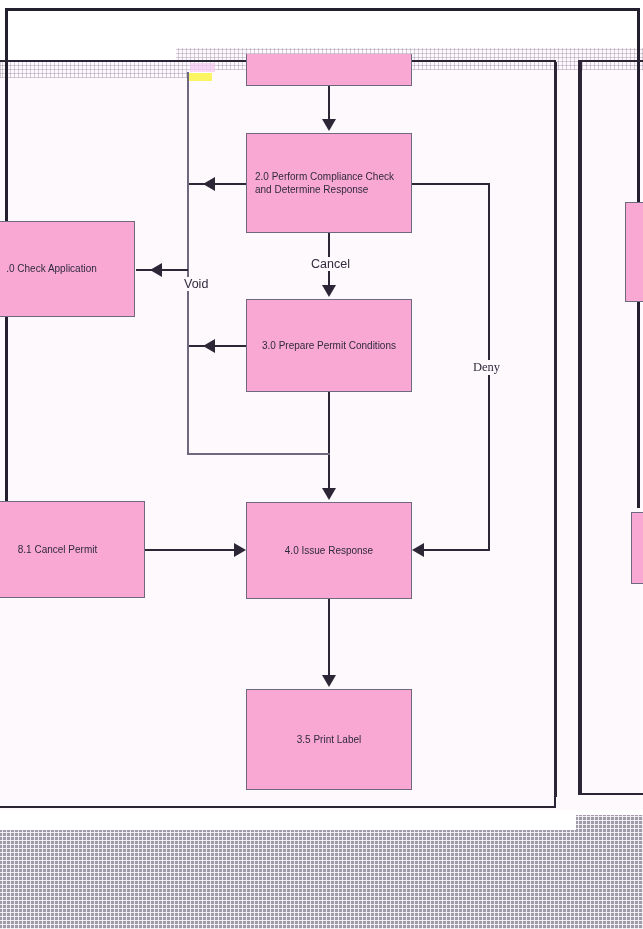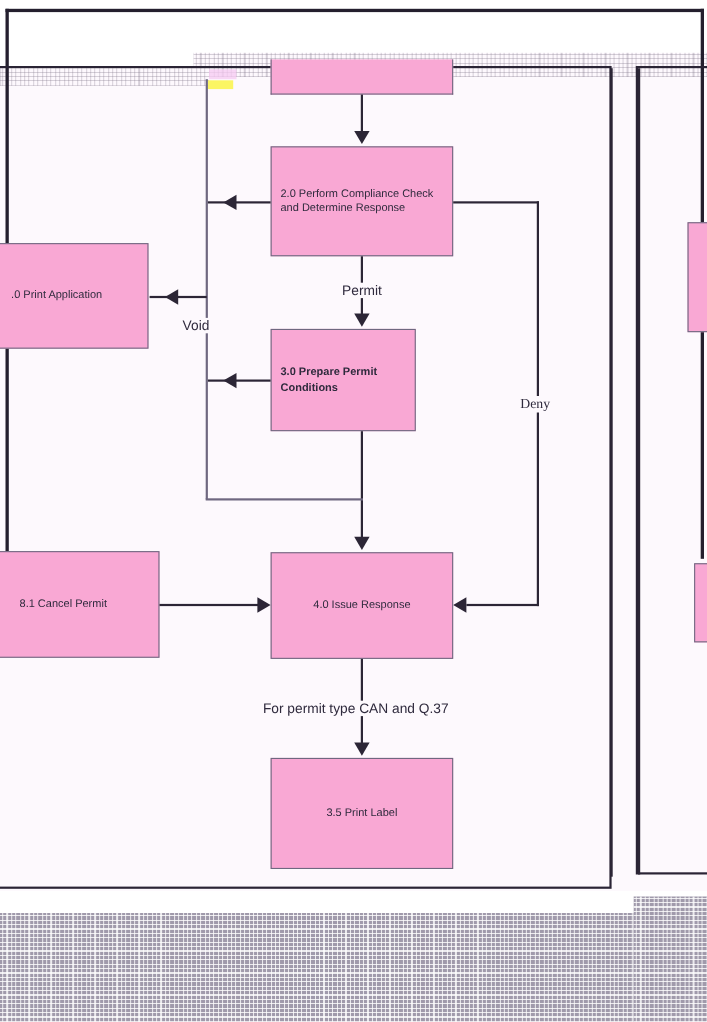".0 Print Application" span { text: Print -> Check }
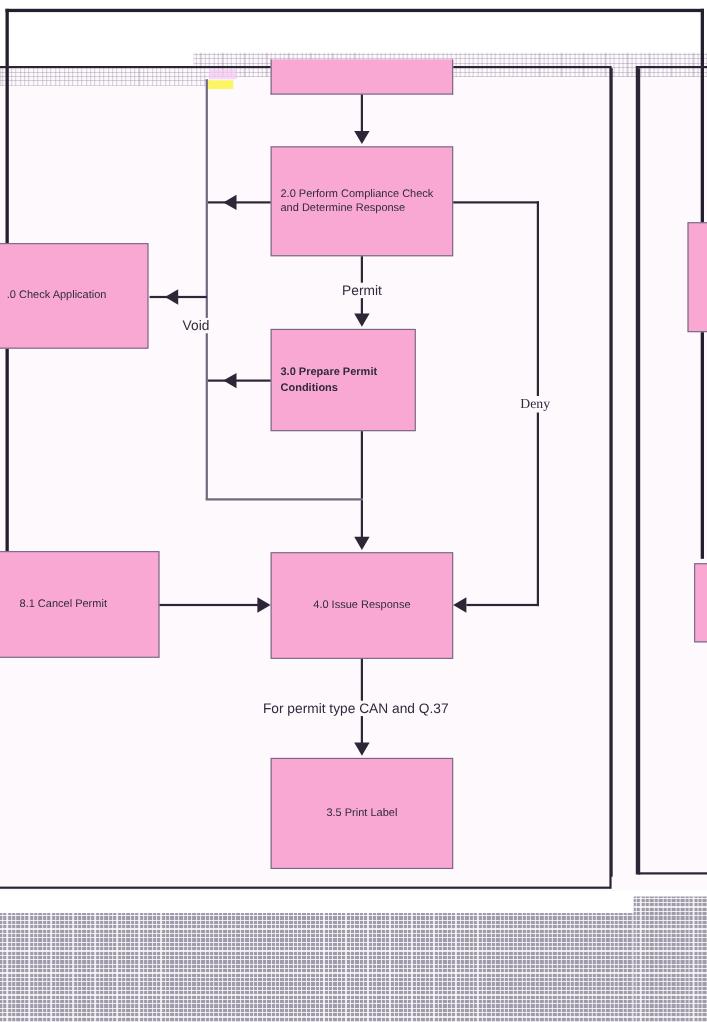"Permit" div.edge-label { text: Permit -> Cancel }
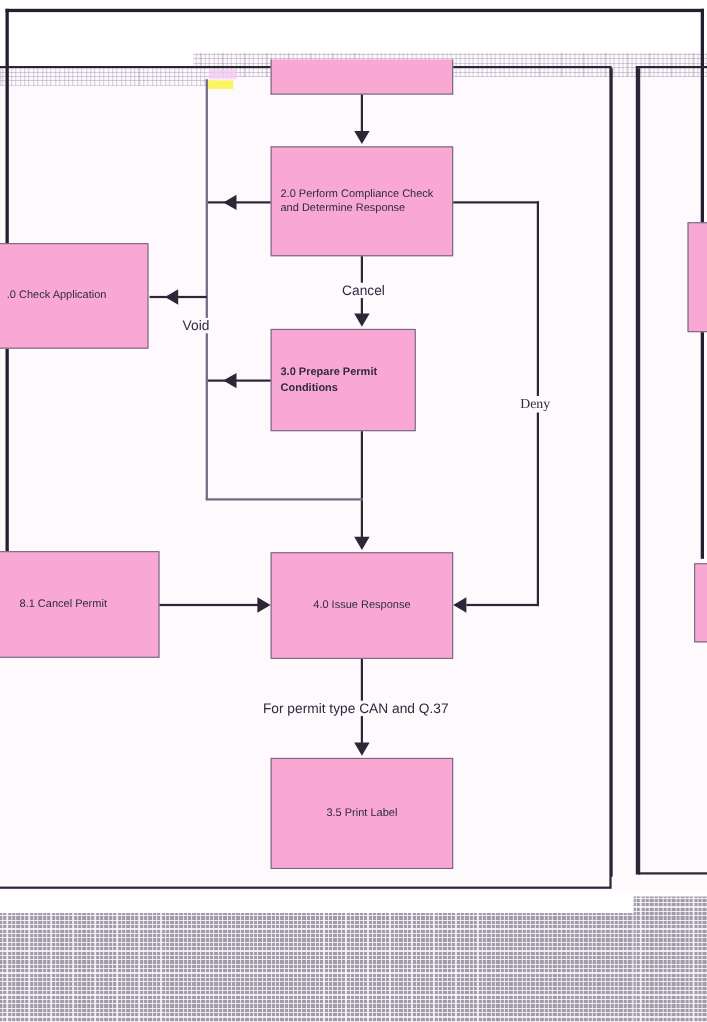"Void" div.edge-label { left: 163px -> 181px; margin-top: 12px -> none }
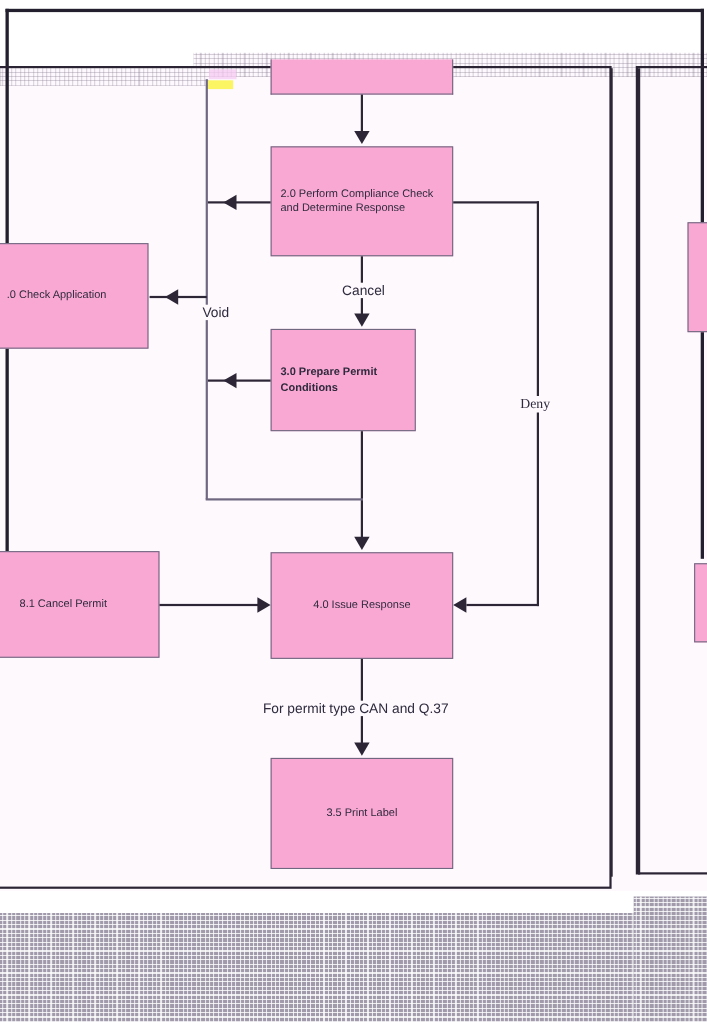"3.0 Prepare Permit Conditions" div.node { font-weight: bold -> none; width: 132px -> 166px }
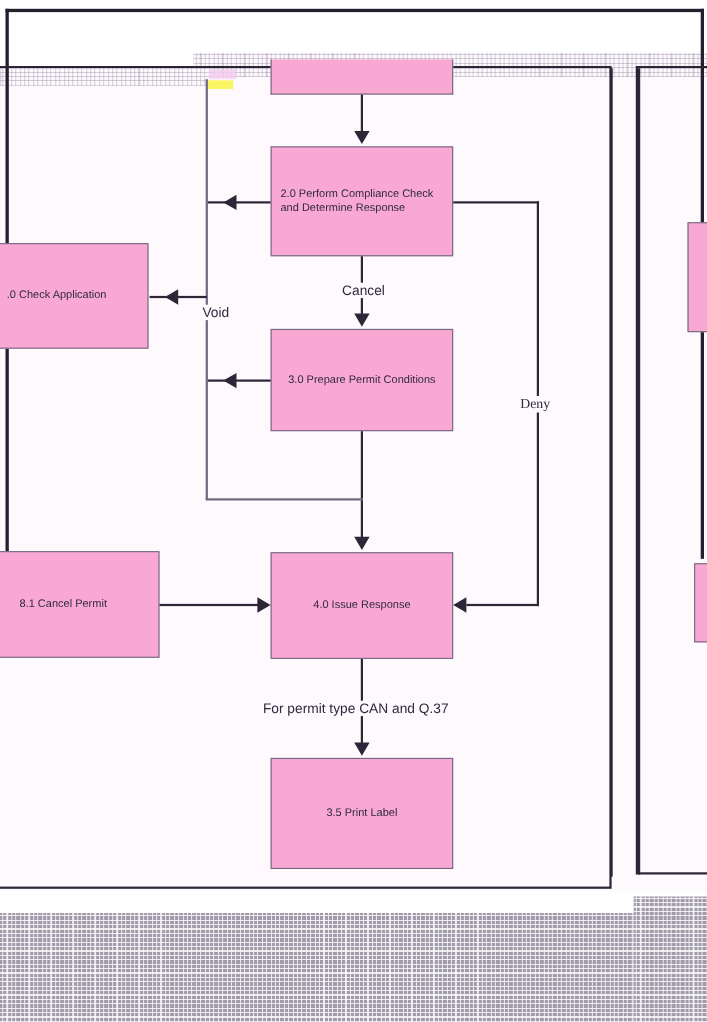"For permit type CAN and" div.edge-label { html: <div>For permit type CAN and Q.37</div> -> none }
